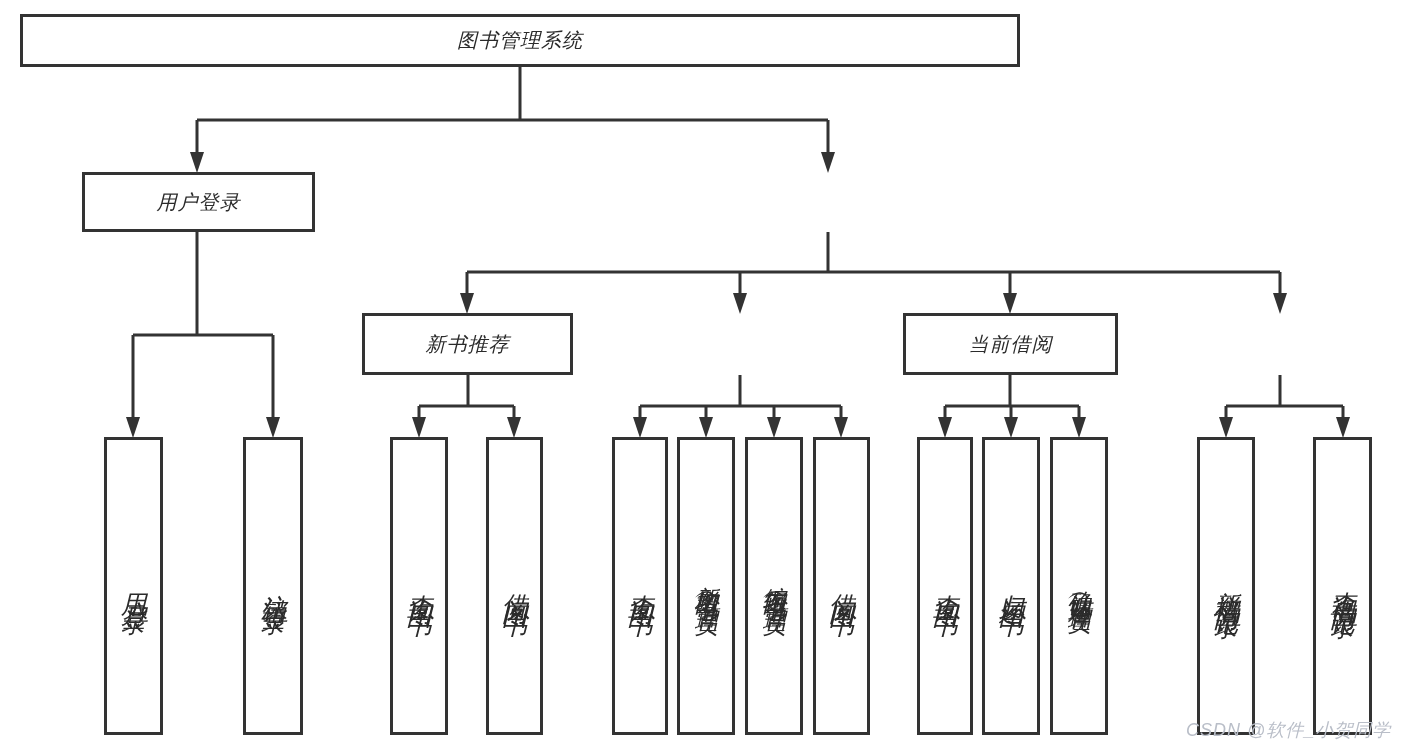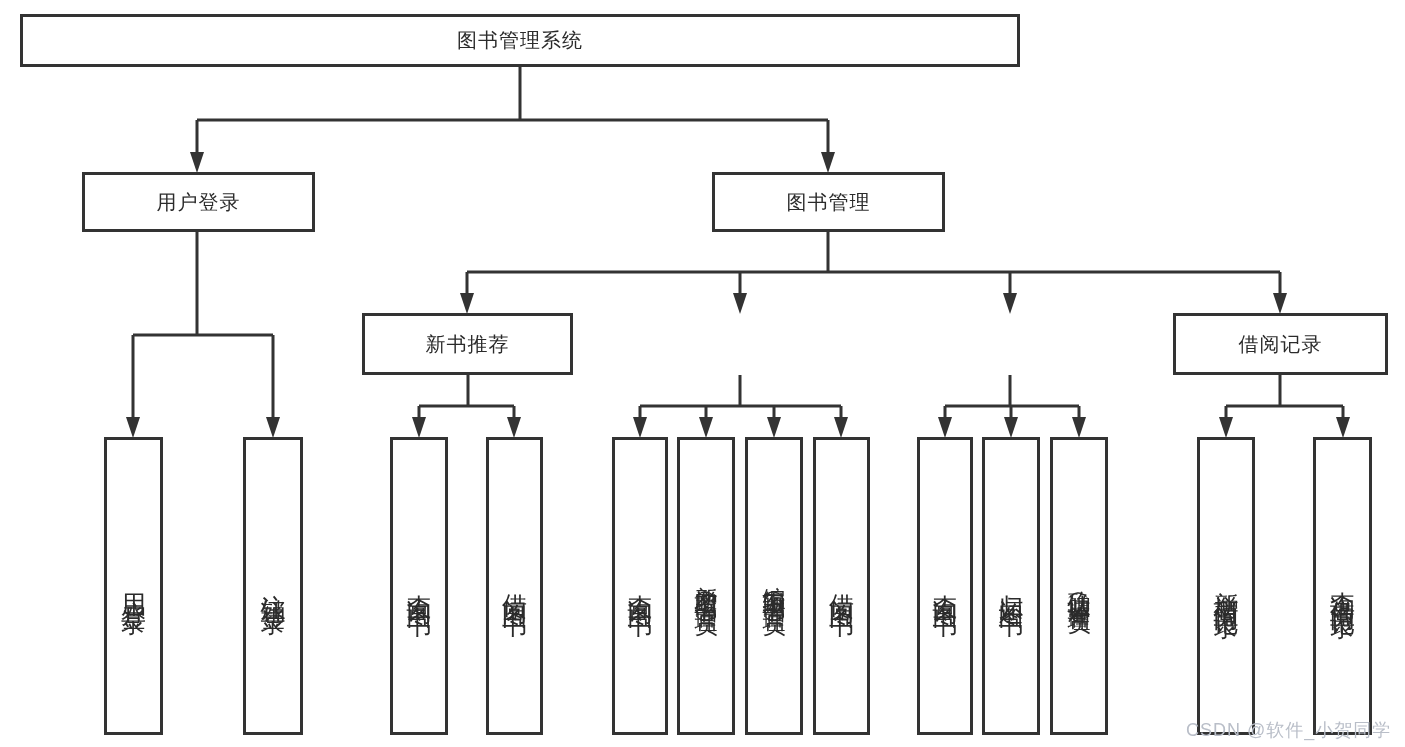"图书管理系统" .canvas { font-style: none -> italic }
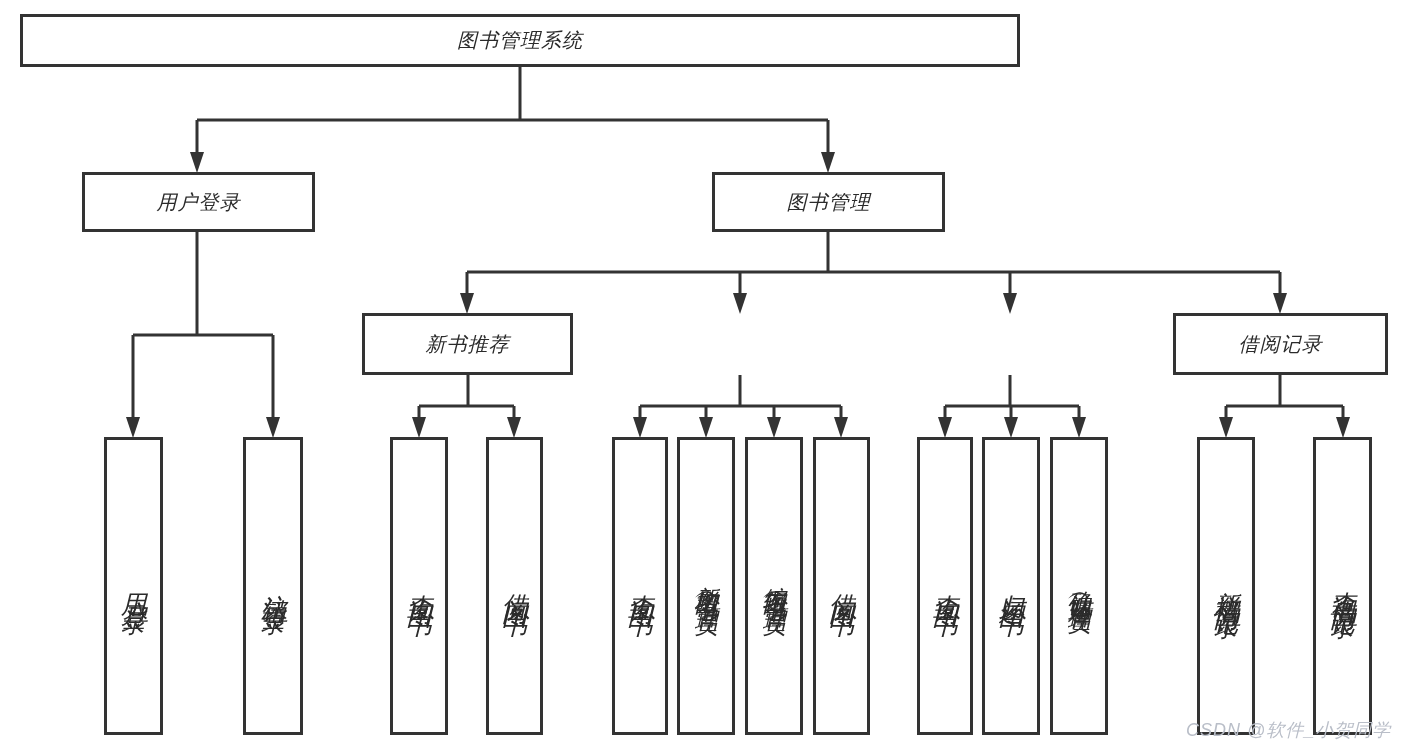"图书管理" div.node { html: <div> <span>图书管理</span> </div> -> none }
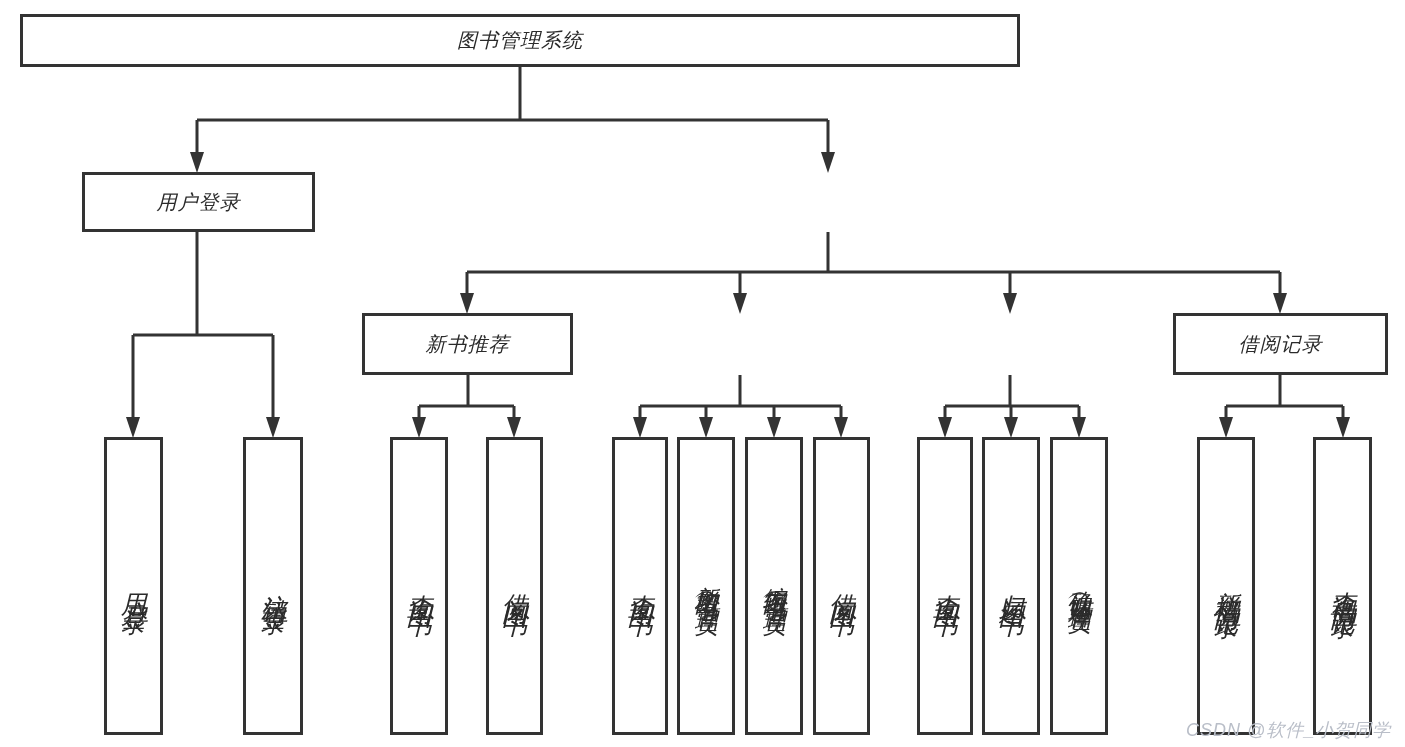"当前借阅" div.node { html: none -> <div> <span>当前借阅</span> </div> }
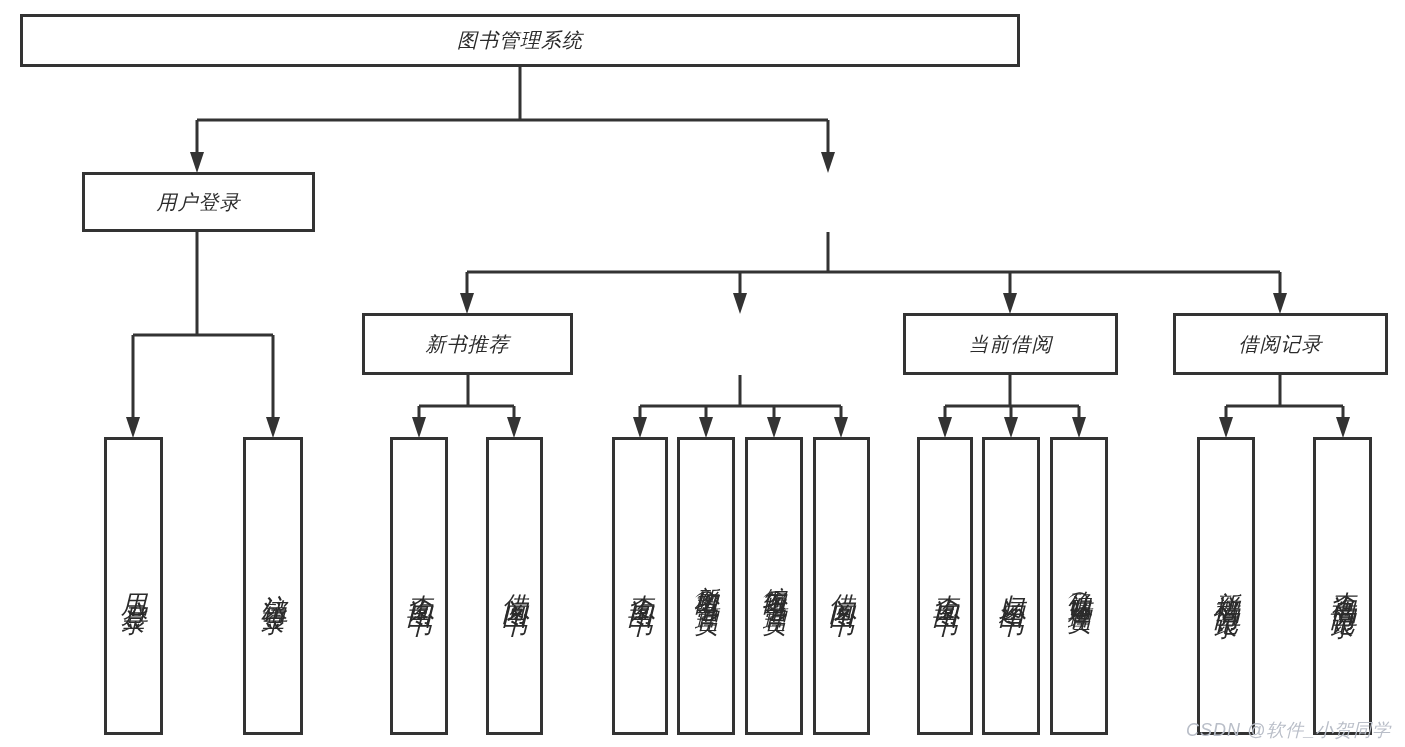"借阅记录" div.node { html: <div> <span>借阅记录</span> </div> -> none }
